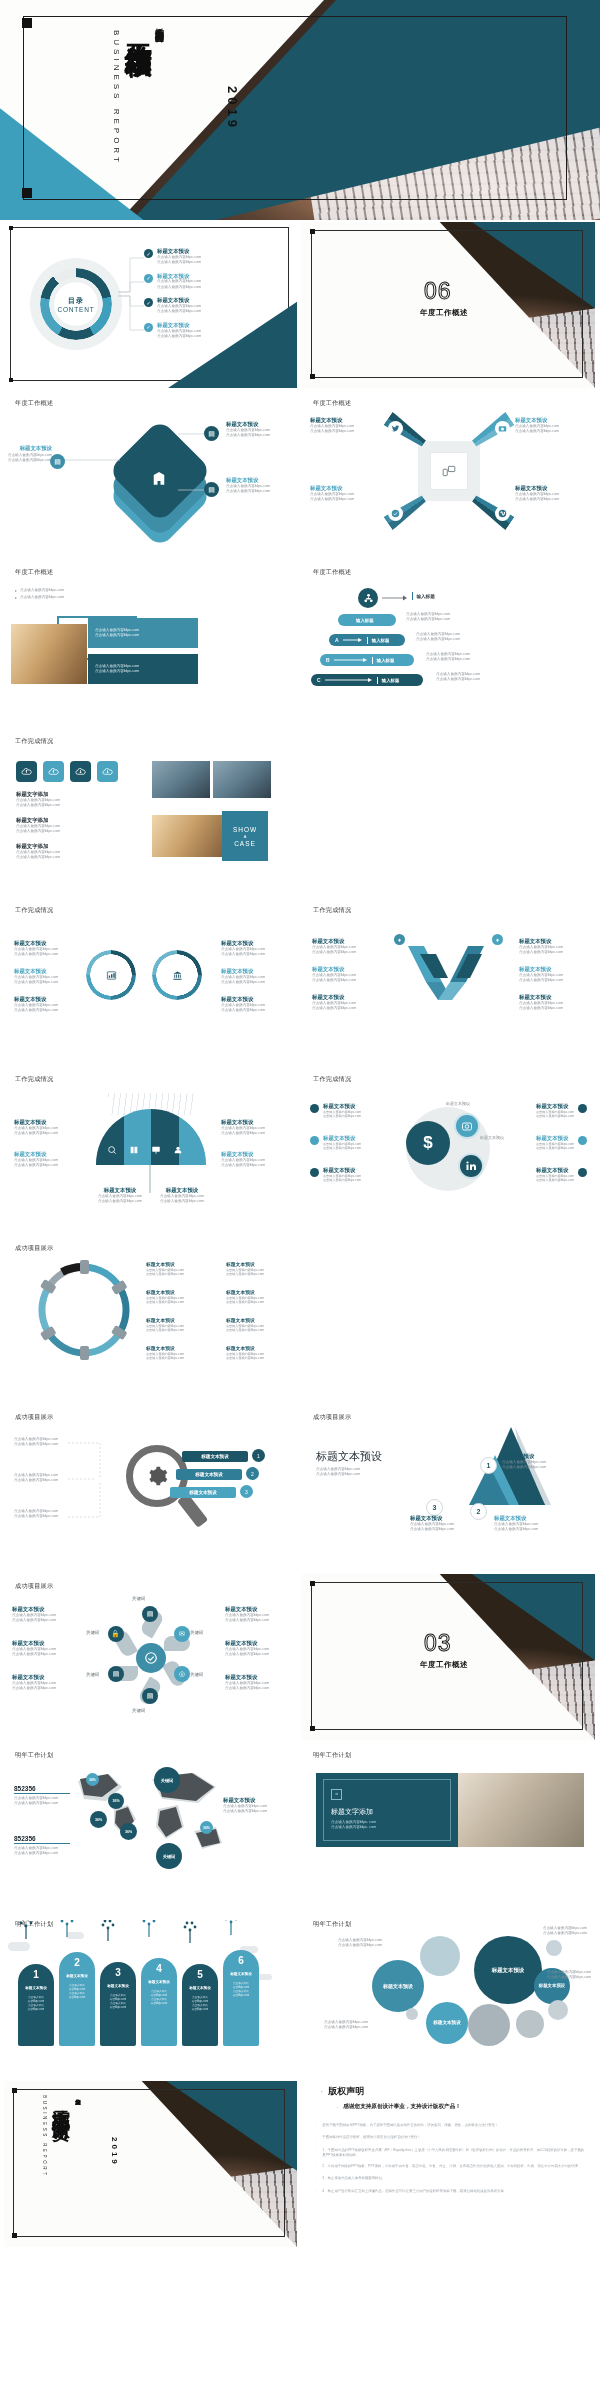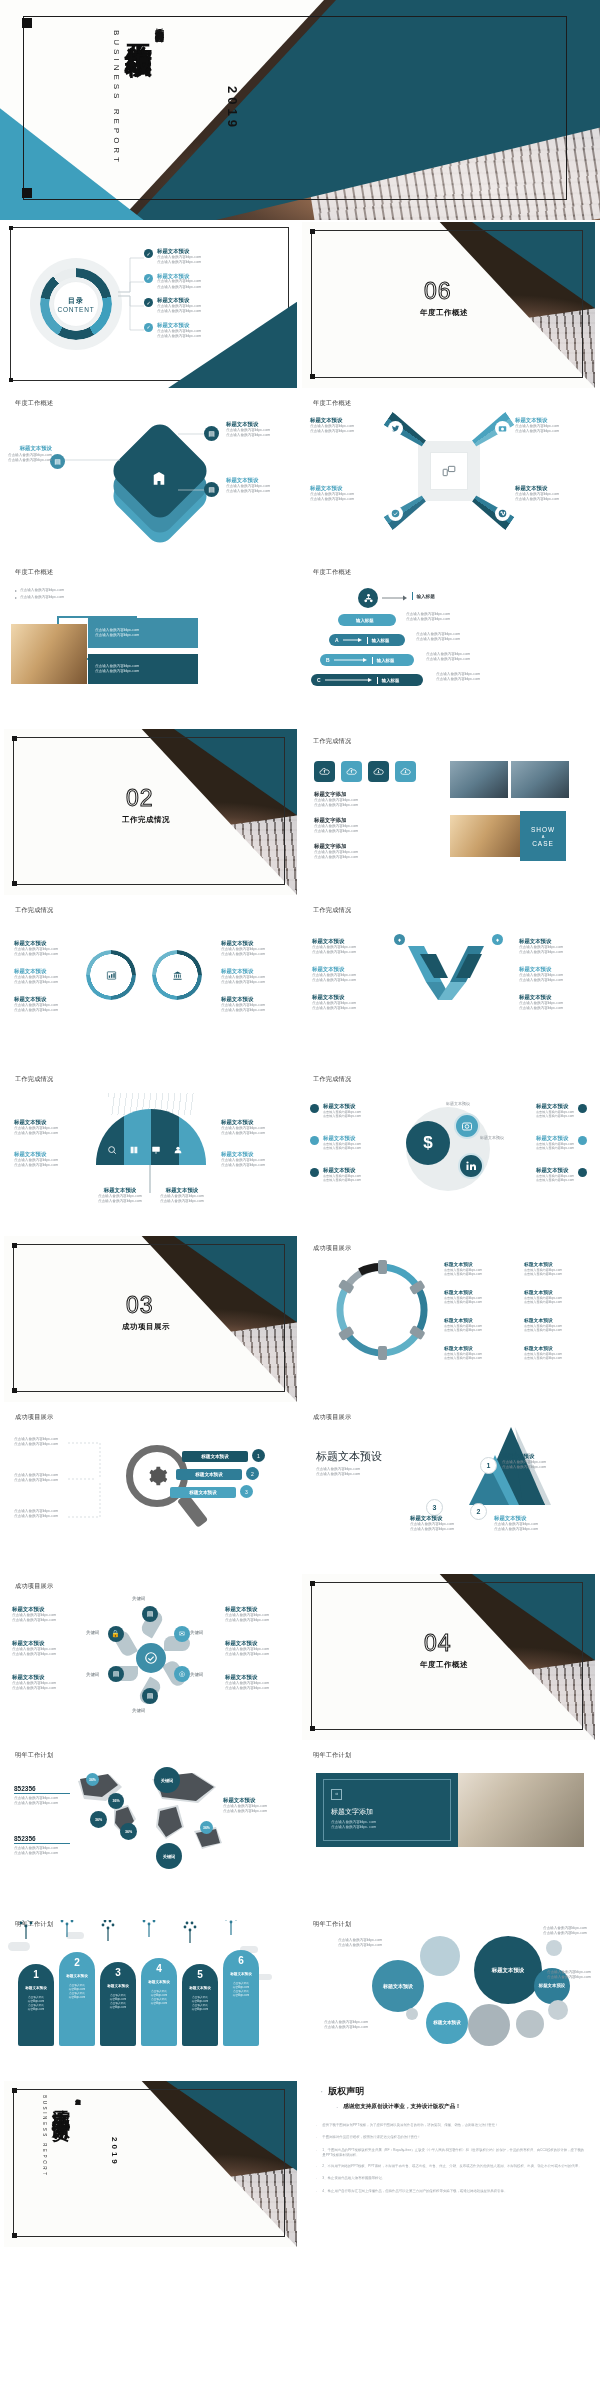"02" div.slide { html: <div> <div></div> <div></div> <div></div> <div></div> <div></div> <div></div> <div></div> <div>02</div> <div>工作完成情况</div> </div> -> none }
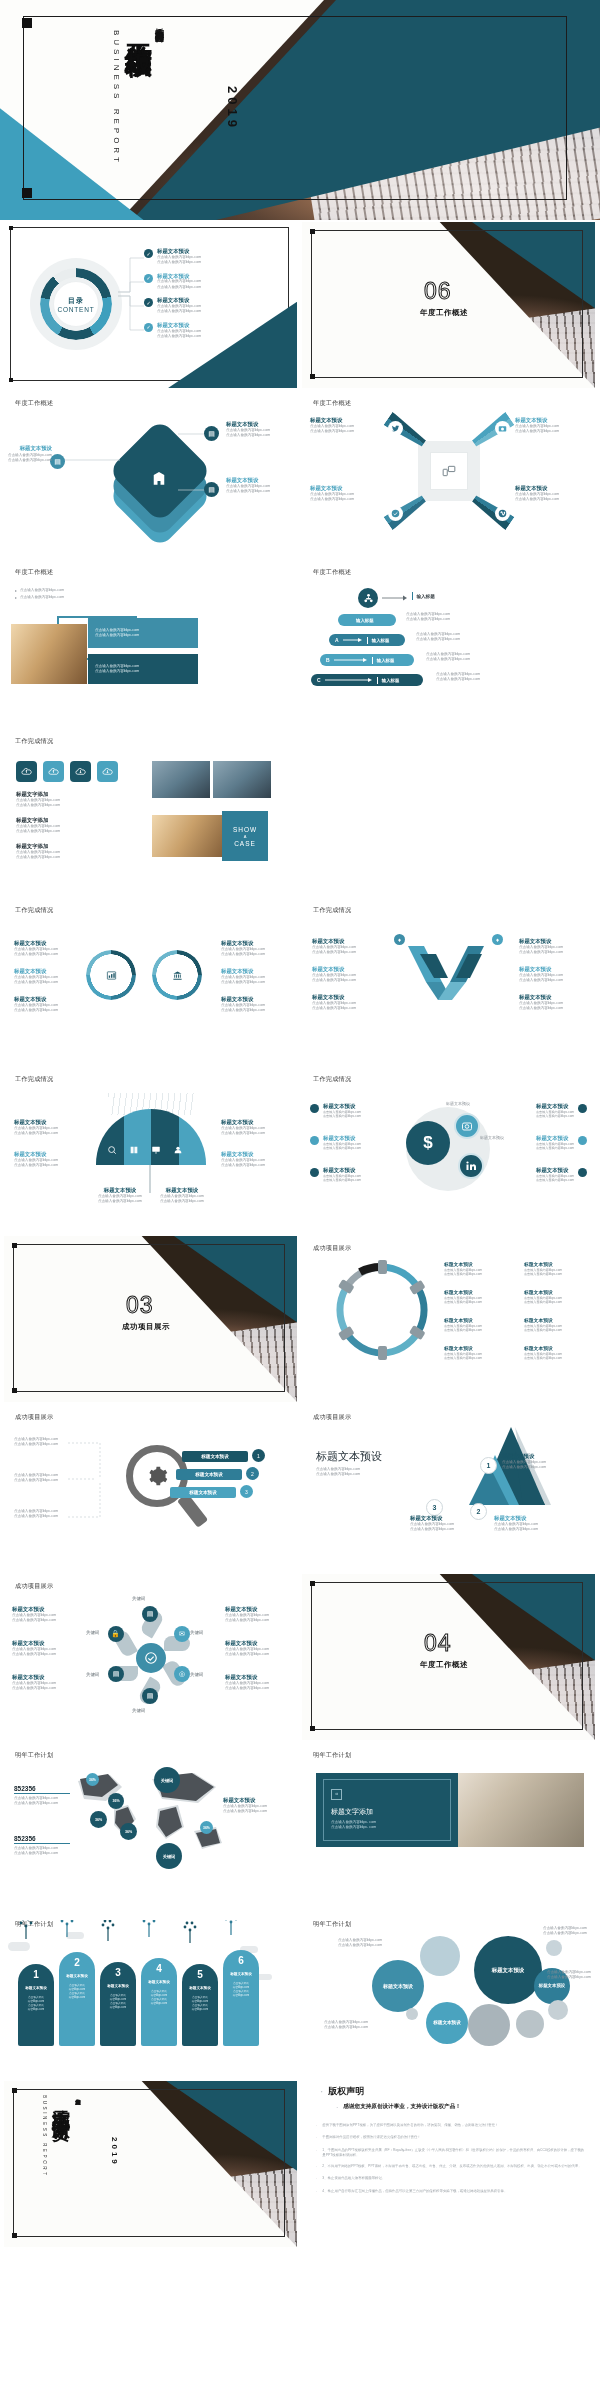"03" div.slide { html: <div> <div></div> <div></div> <div></div> <div></div> <div></div> <div></div> <div></div> <div>03</div> <div>成功项目展示</div> </div> -> none }
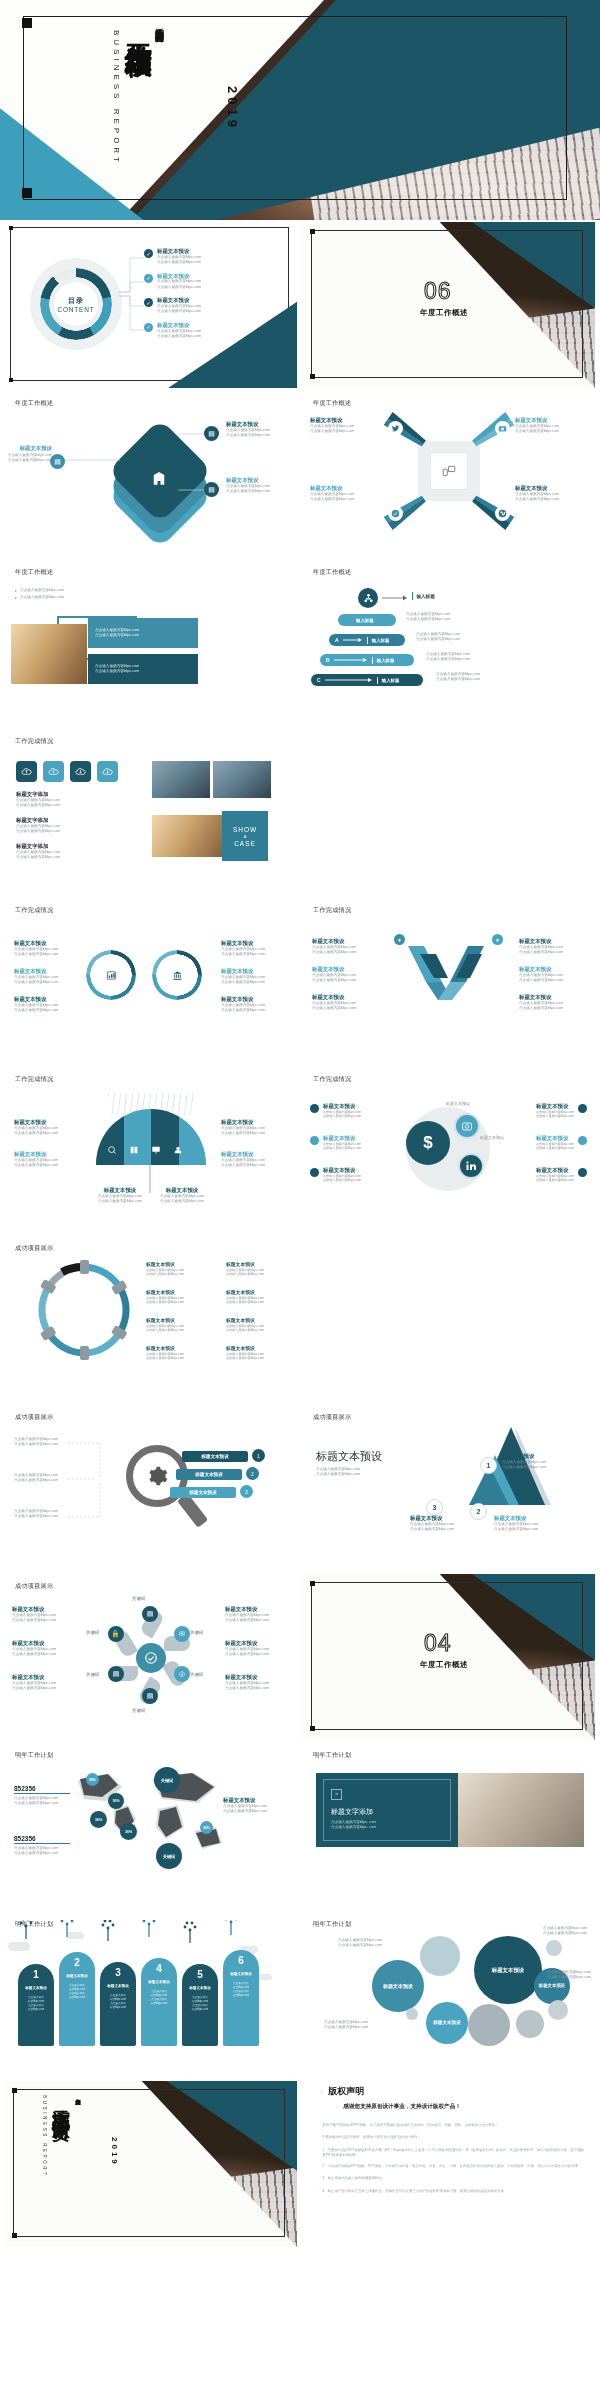"04" div.num { text: 04 -> 03 }
